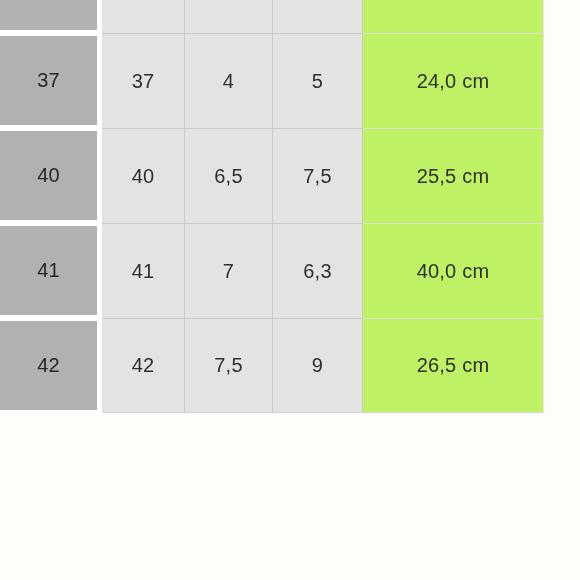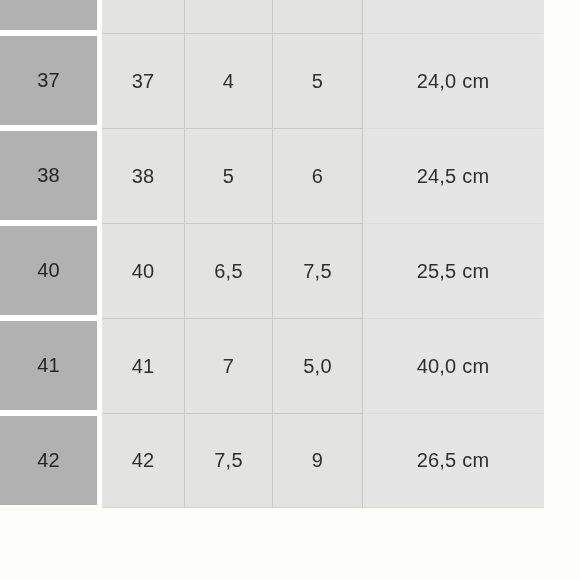"24,0 cm" #size-table td.col-cm { background: #e5e5e5 -> #bef264 }
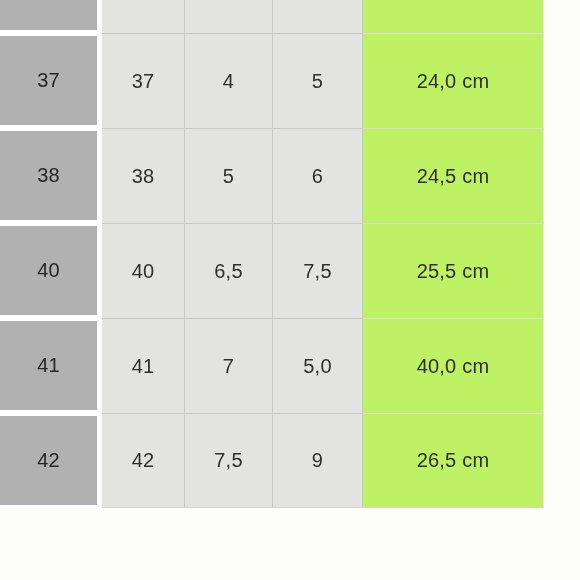"38" tr { html: <tr> <td>38</td> <td>38</td> <td>5</td> <td>6</td> <td>24,5 cm</td> </tr> -> none }
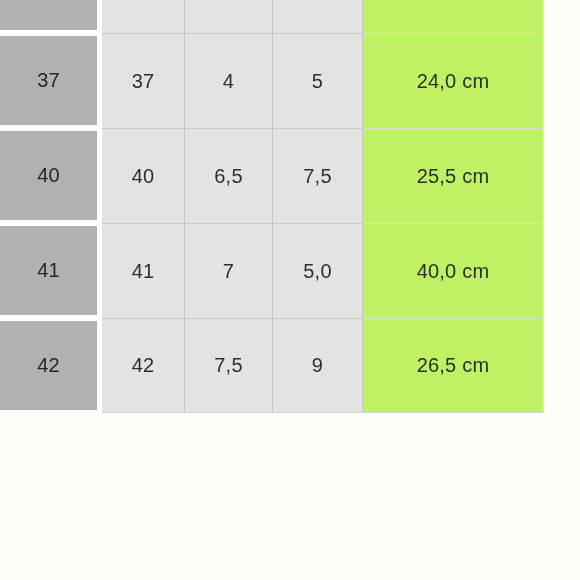"5,0" td.col-mid { text: 5,0 -> 6,3 }
